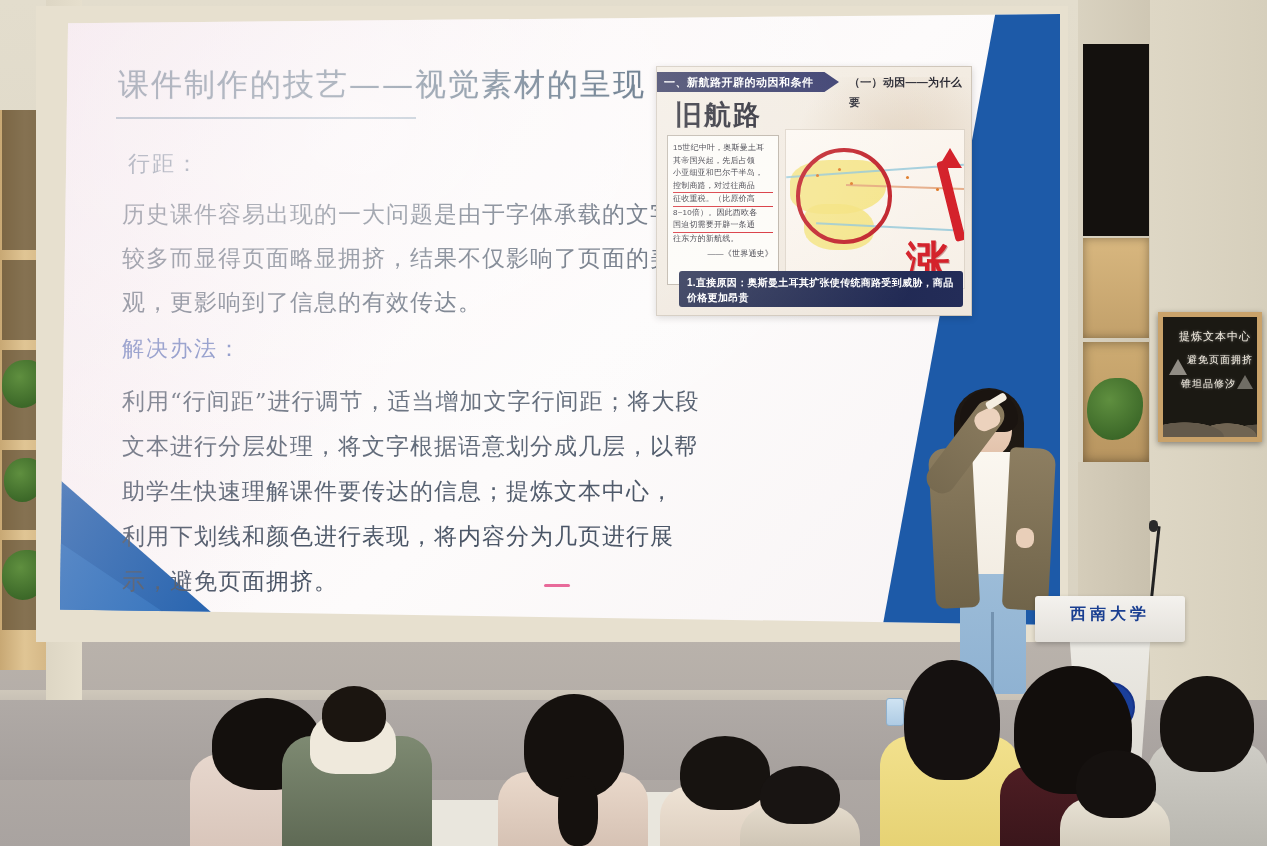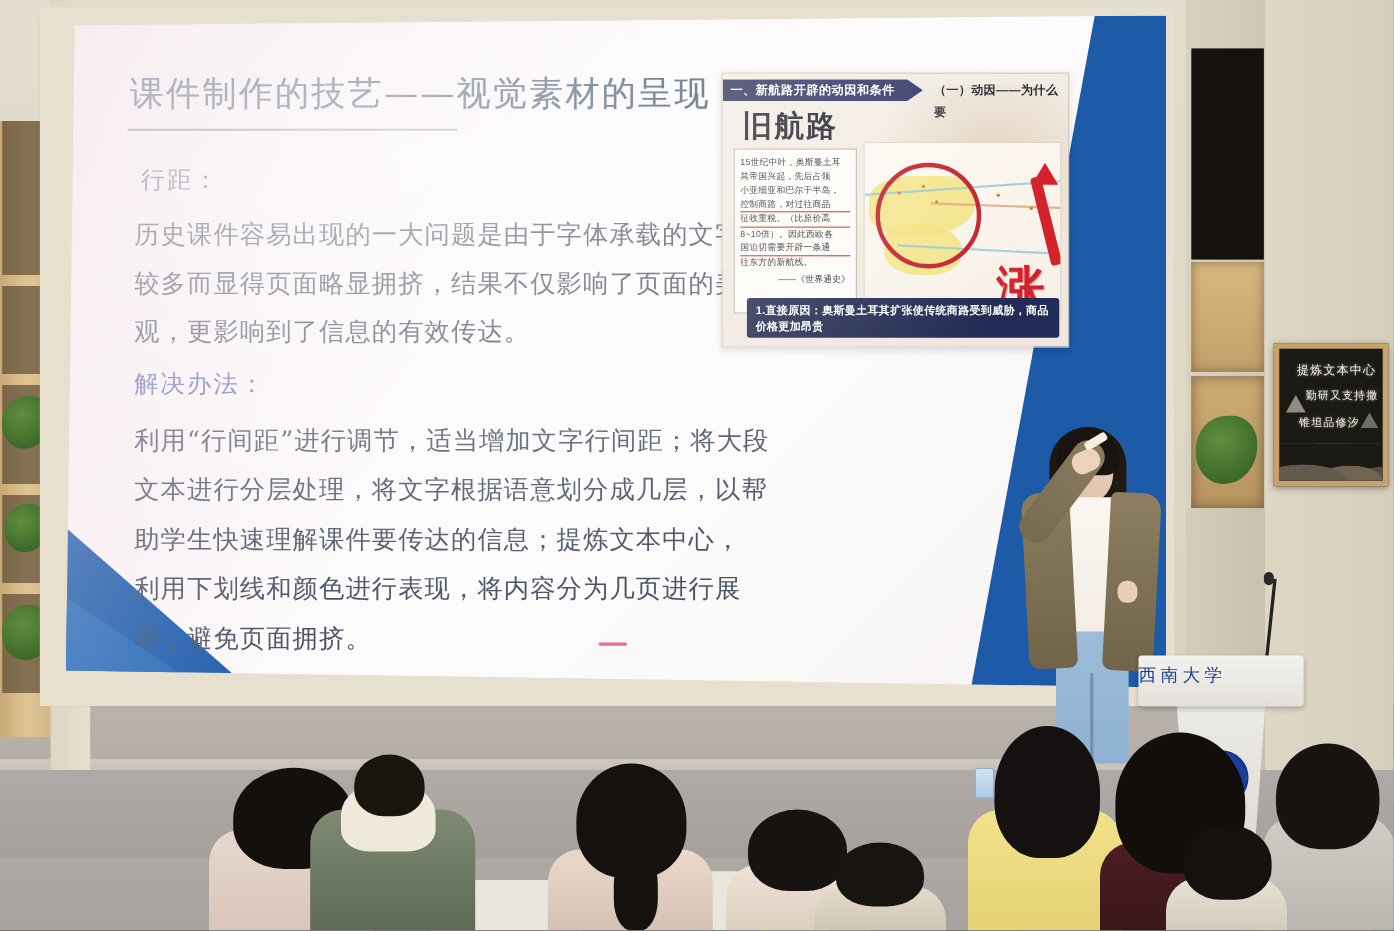"勤研又支持撒" div.chalk-line { text: 勤研又支持撒 -> 避免页面拥挤 }
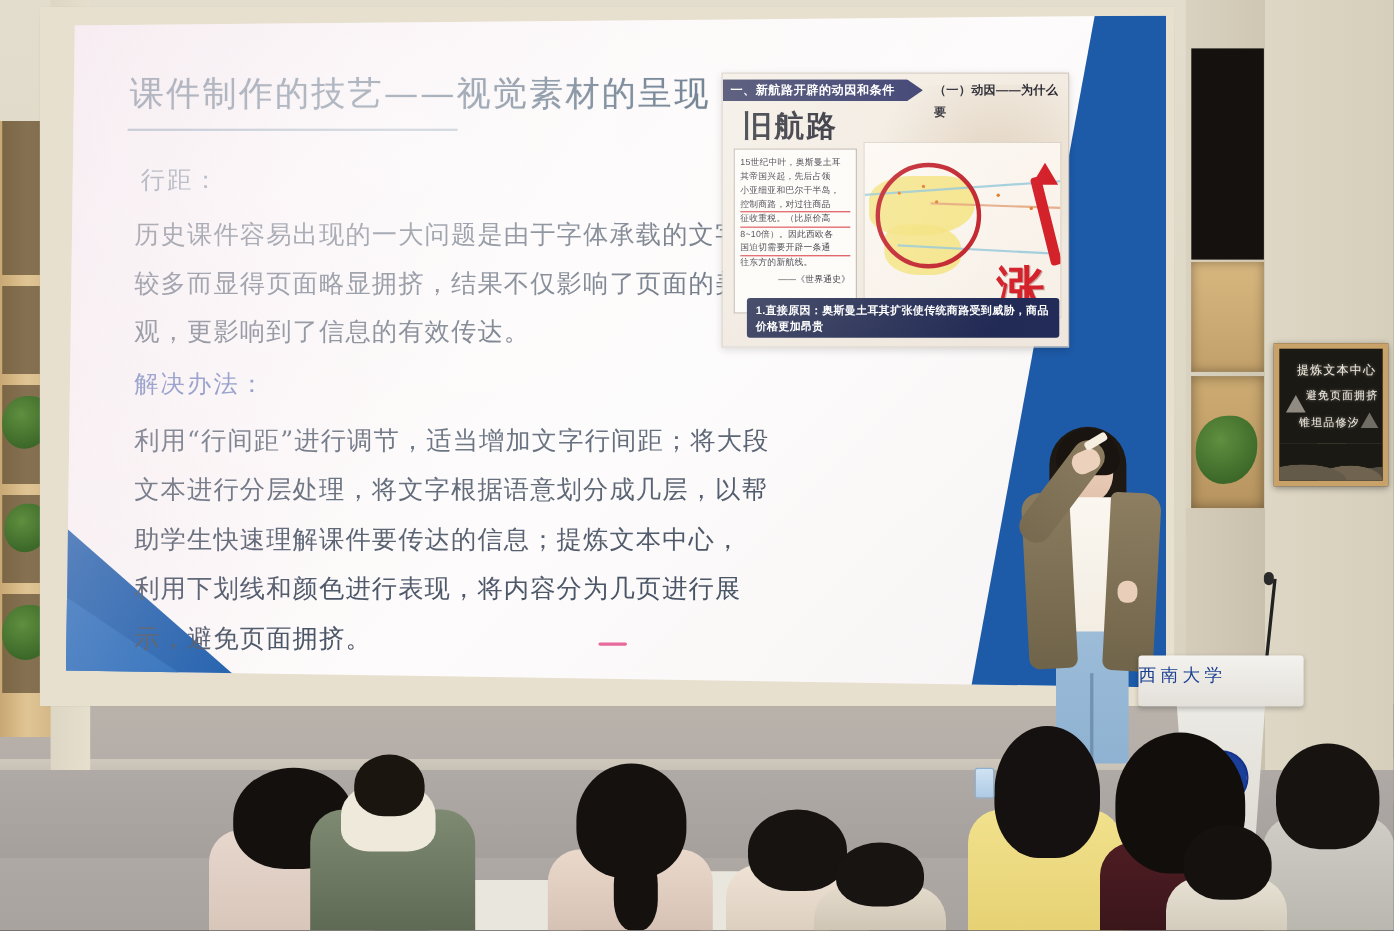"西南大学" .podium-text { font-weight: normal -> bold; text-align: left -> center }
